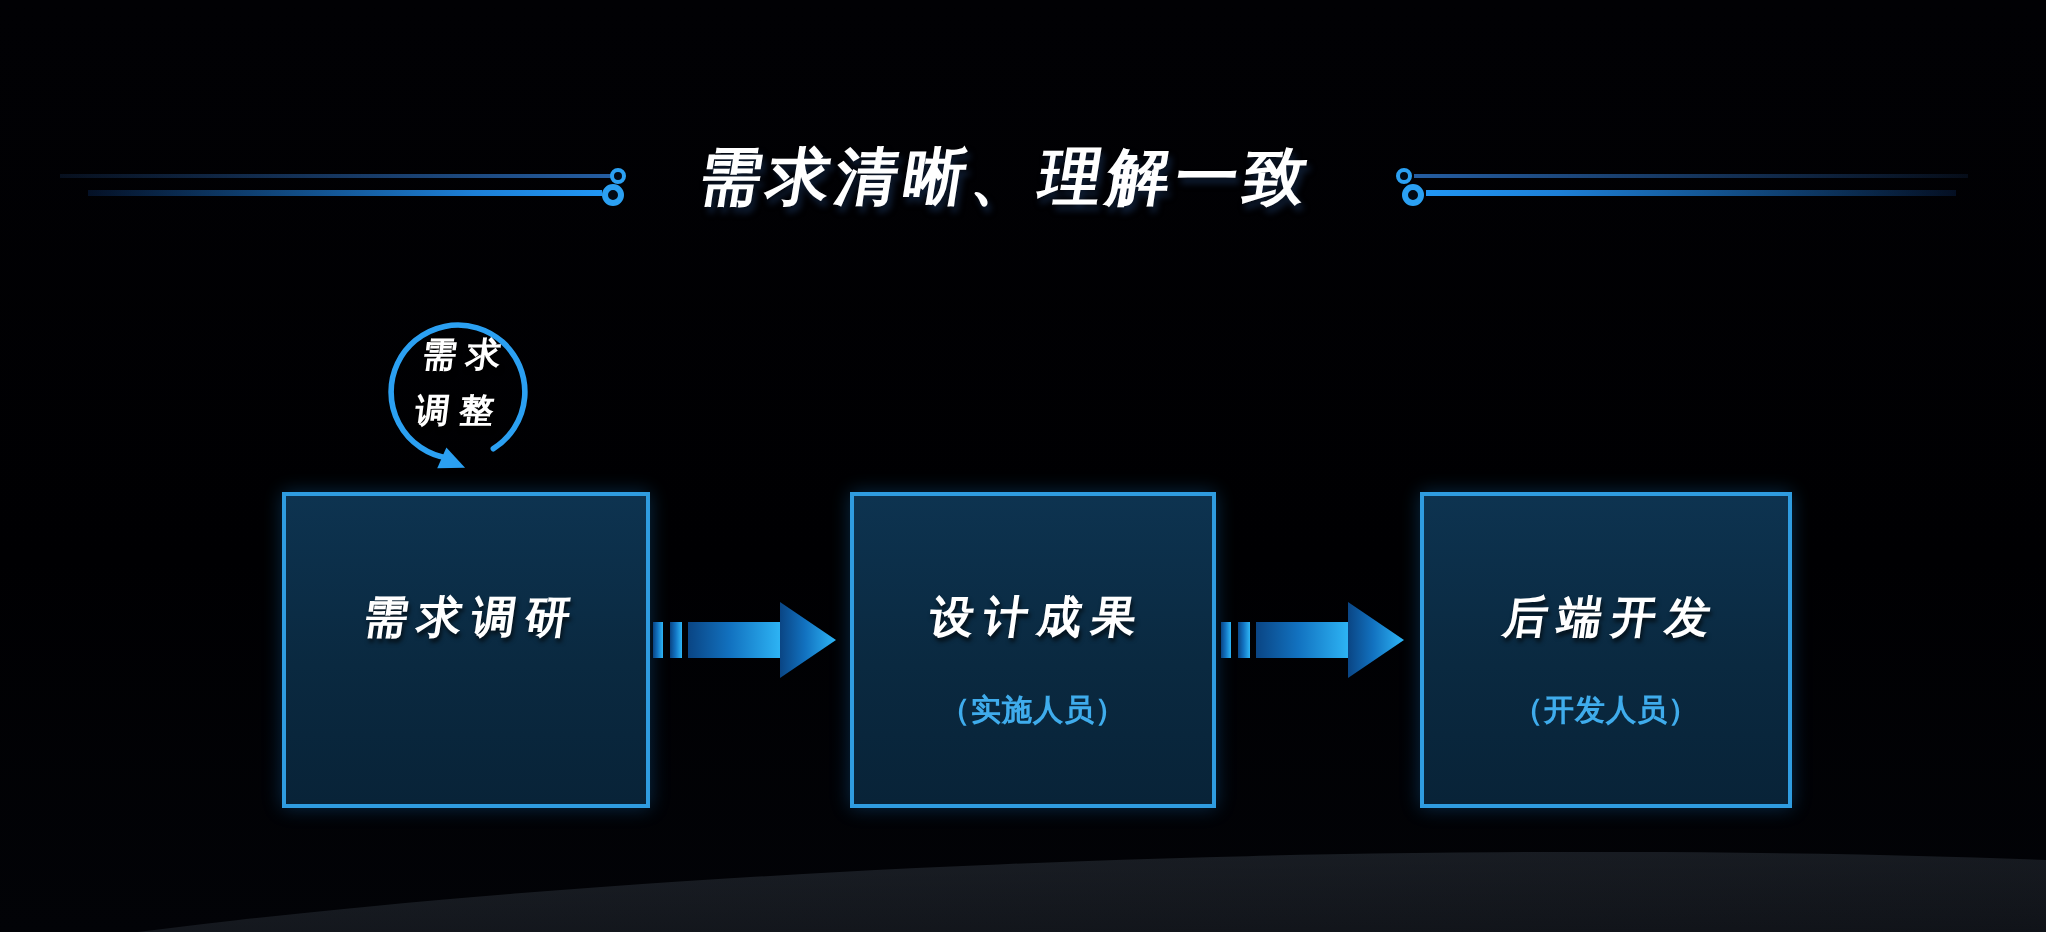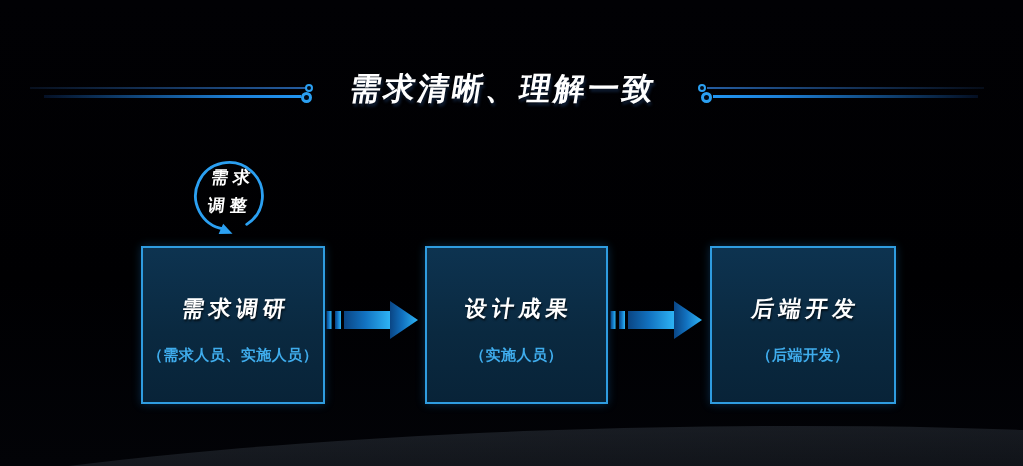"（需求人员、实施人员）" div.box-sub { html: <div>（需求人员、实施人员）</div> -> none }
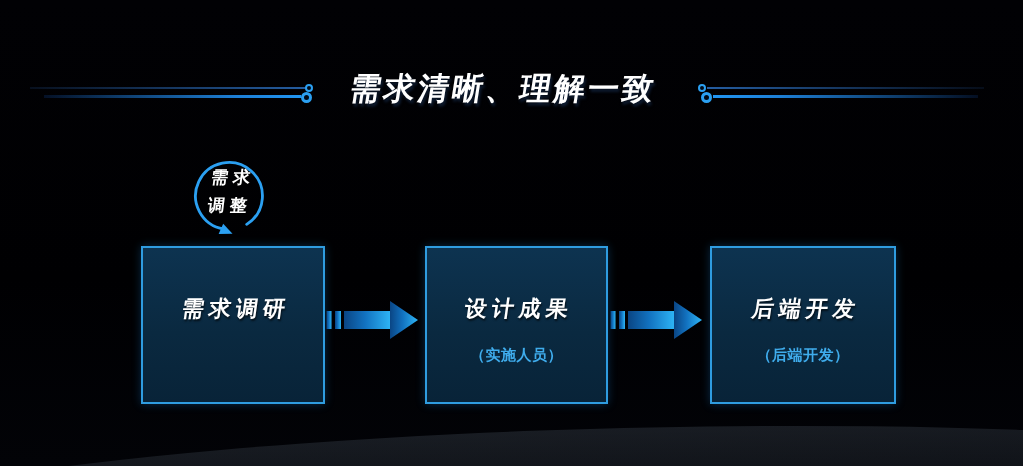"（后端开发）" div.box-sub { text: 后端开发 -> 开发人员 }
